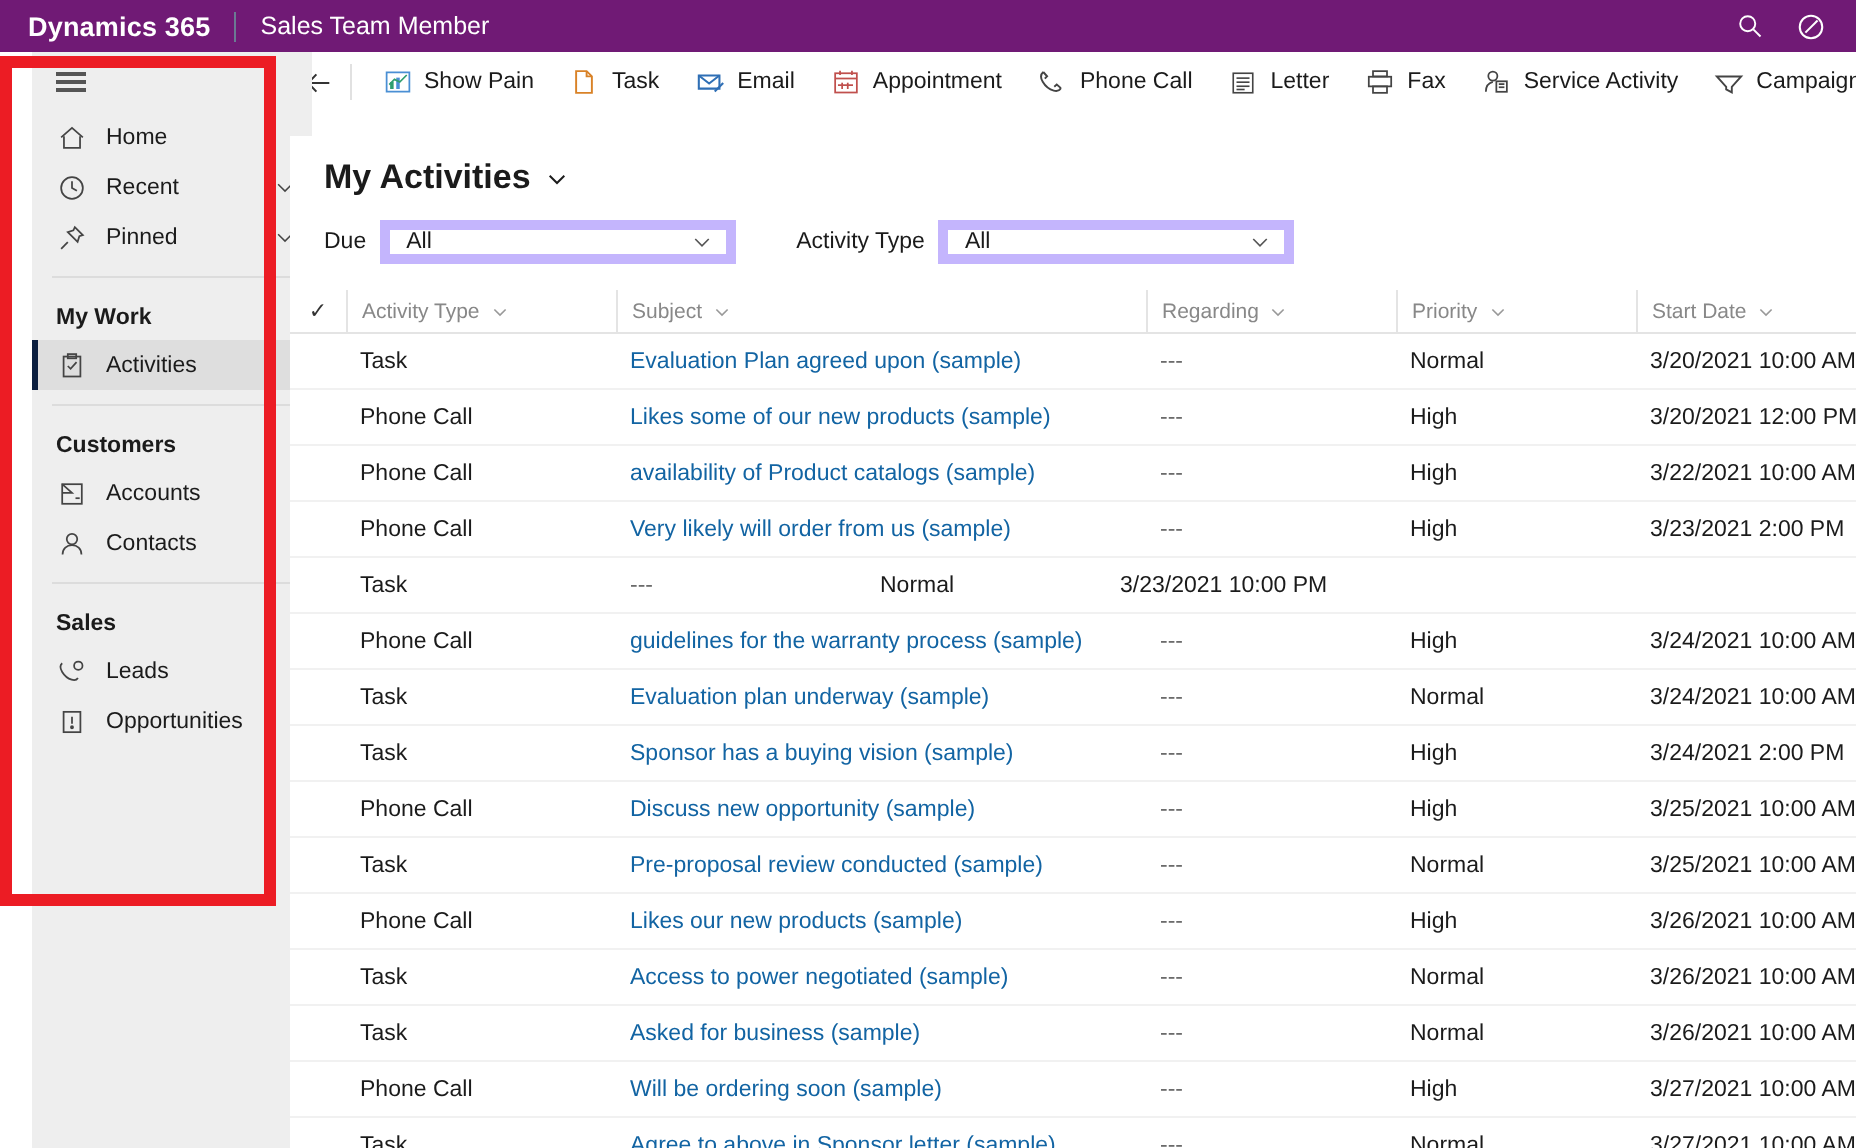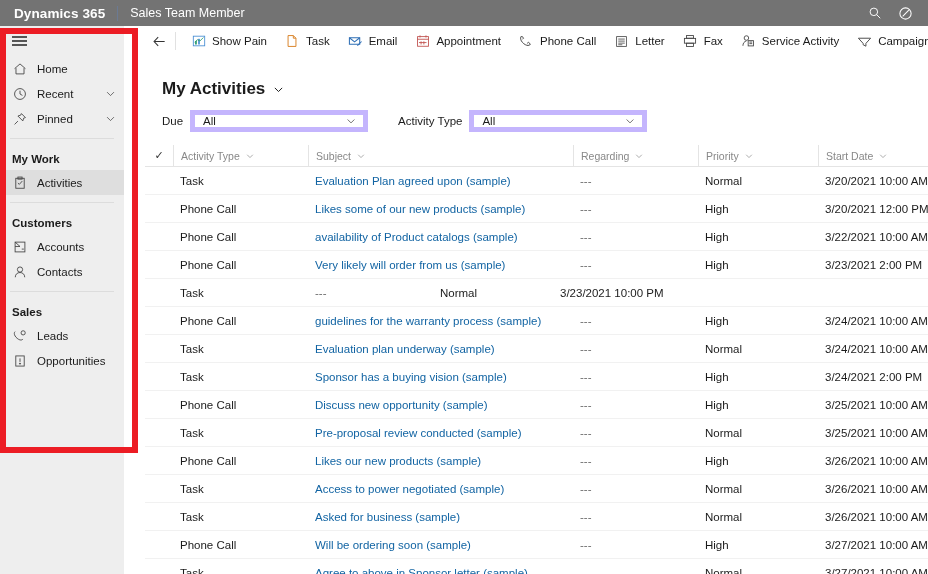"Dynamics 365" .topbar { background: #737373 -> #701a75 }
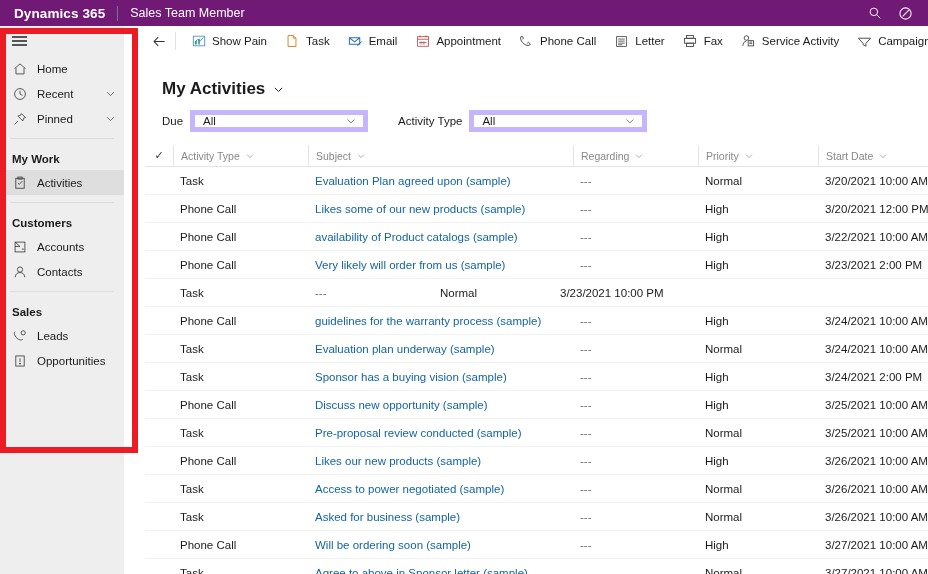"Home" .sidebar { left: 0 -> 16px; width: 124px -> 140px }
